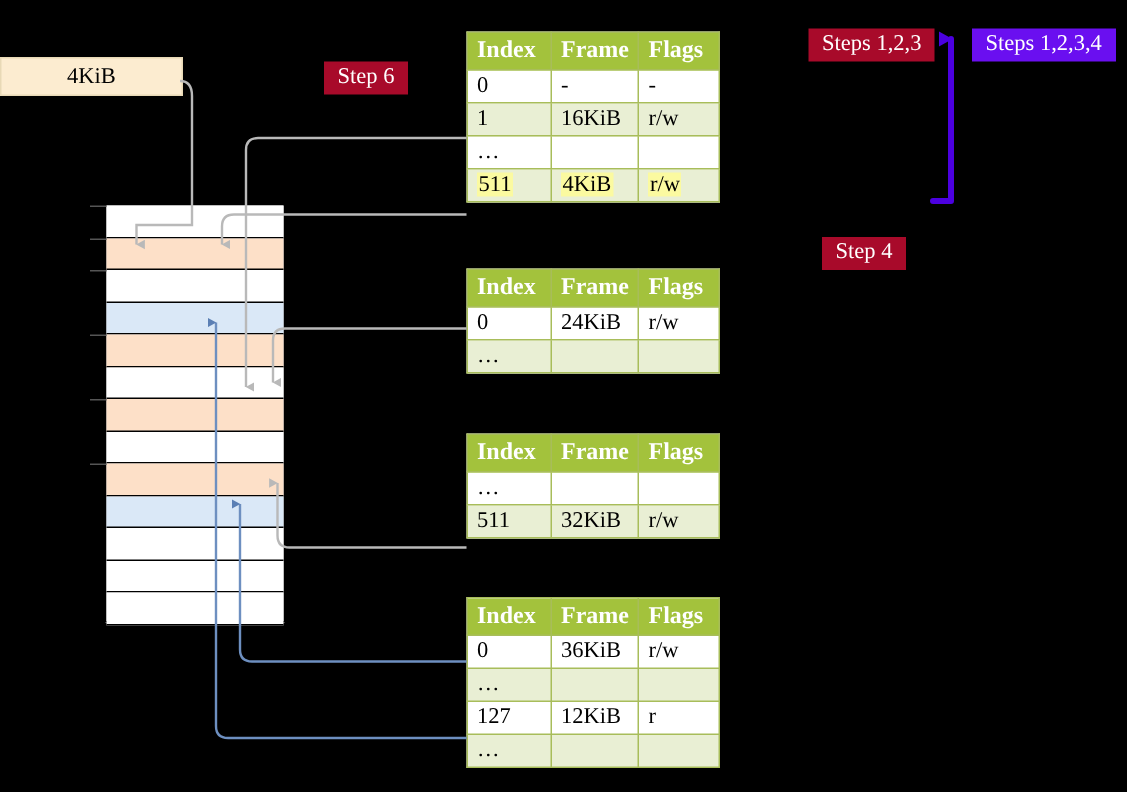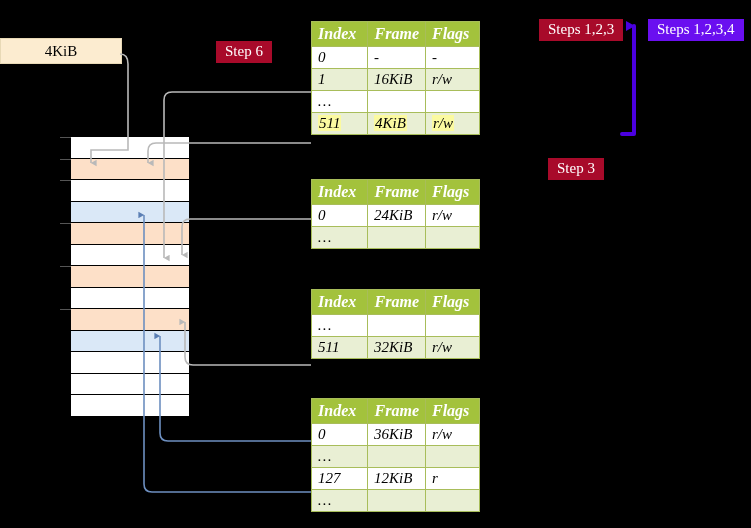"Index" .pt td,.pt th { font-style: italic -> none }
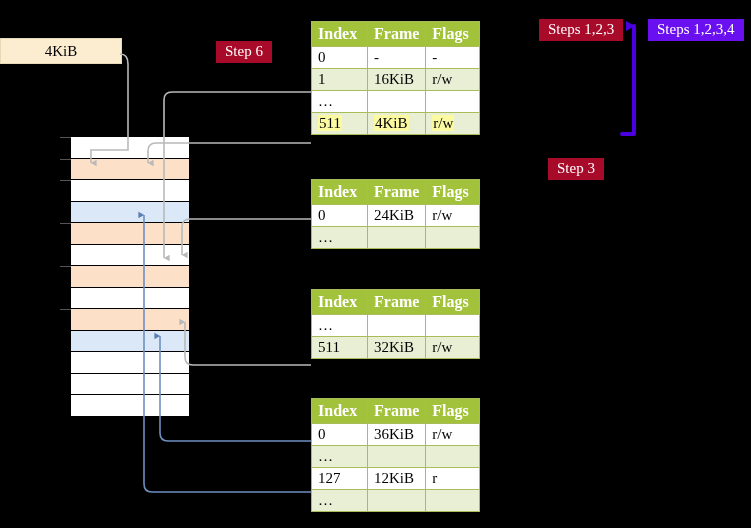"Step 3" div.badge { text: 3 -> 4 }
